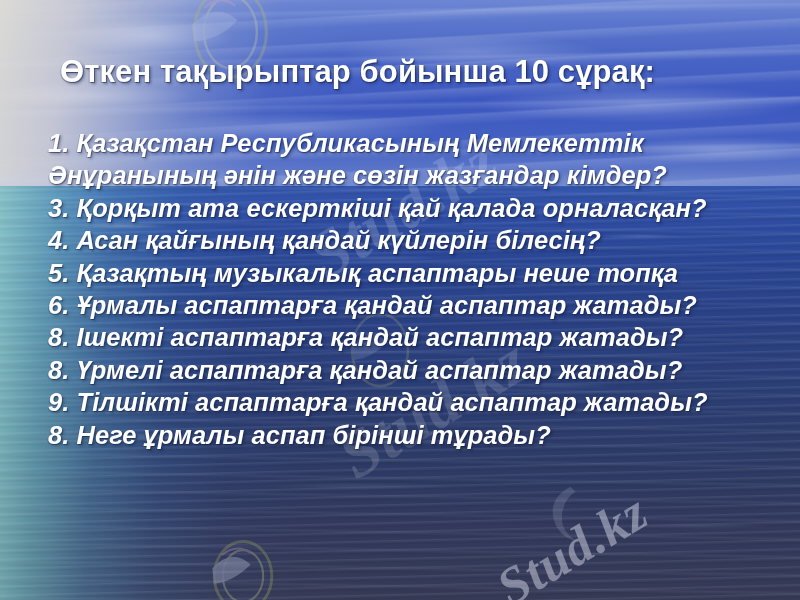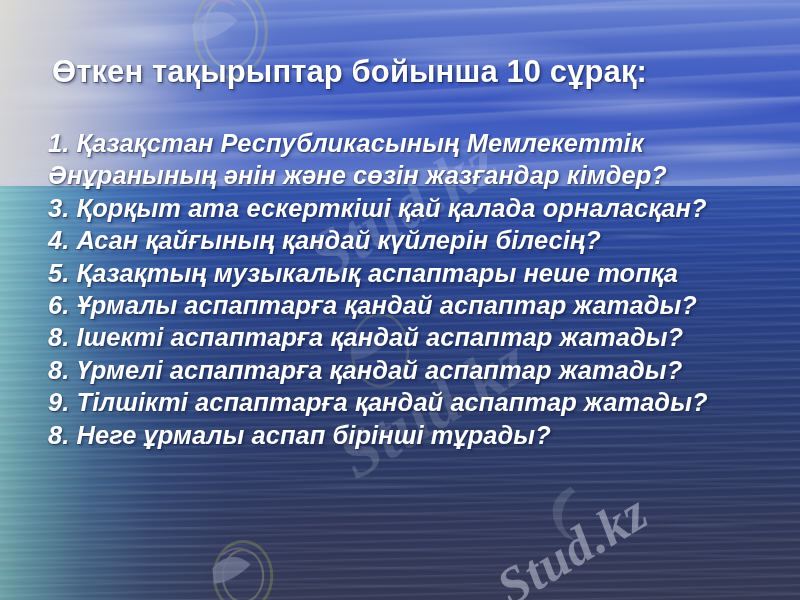"Өткен тақырыптар бойынша 10 сұрақ:" #slide-title { left: 52px -> 60px }
